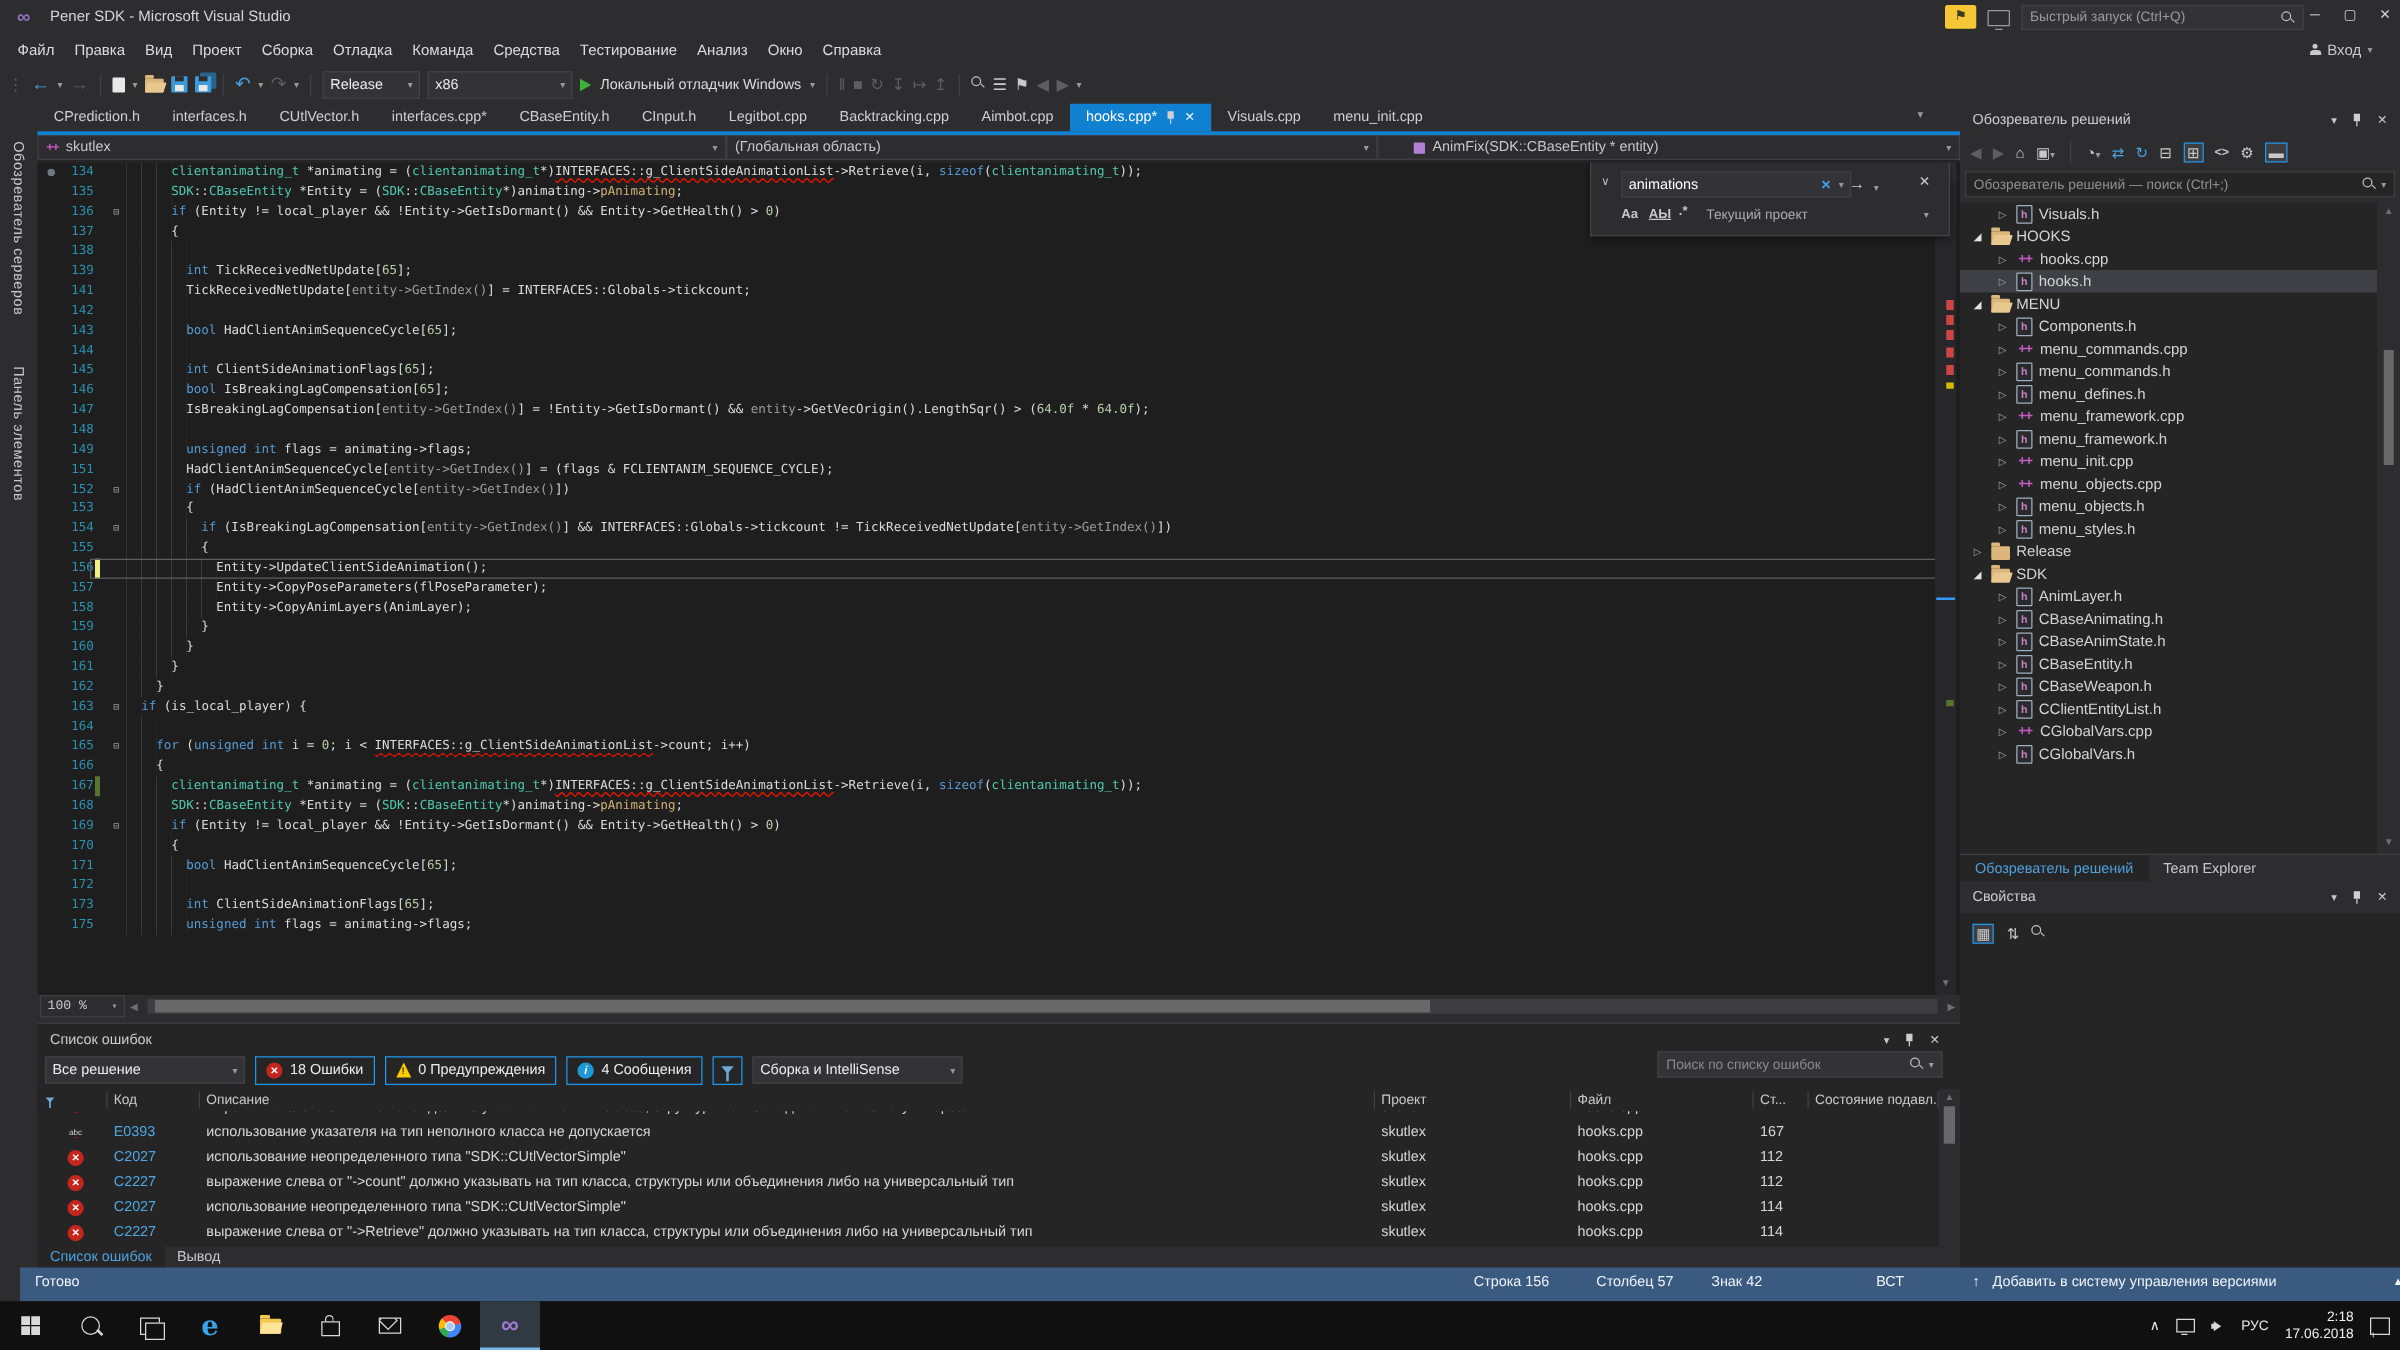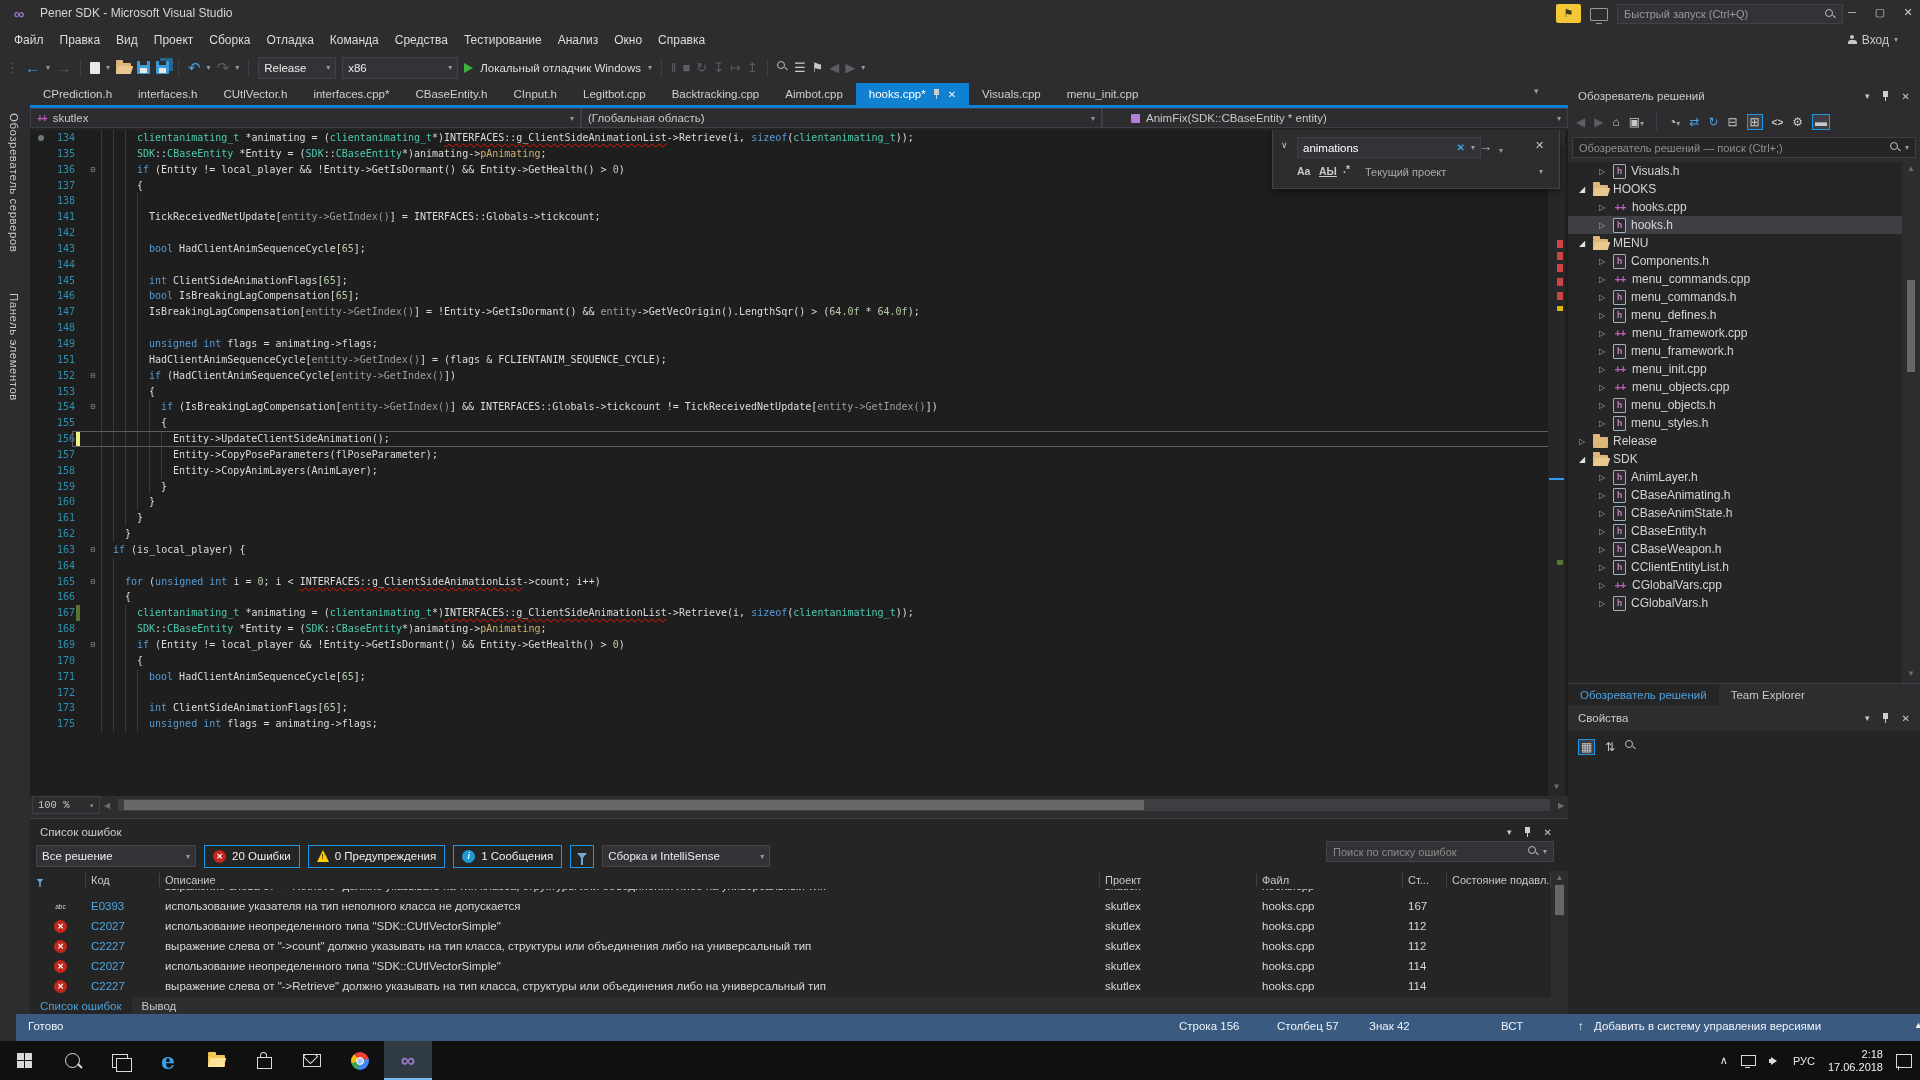"139" div.cl { html: none -> <div><span>139</span><span></span><span><span>int</span><span> TickReceivedNetUpdate[</span><span>65</span><span>];</span></span></div> }
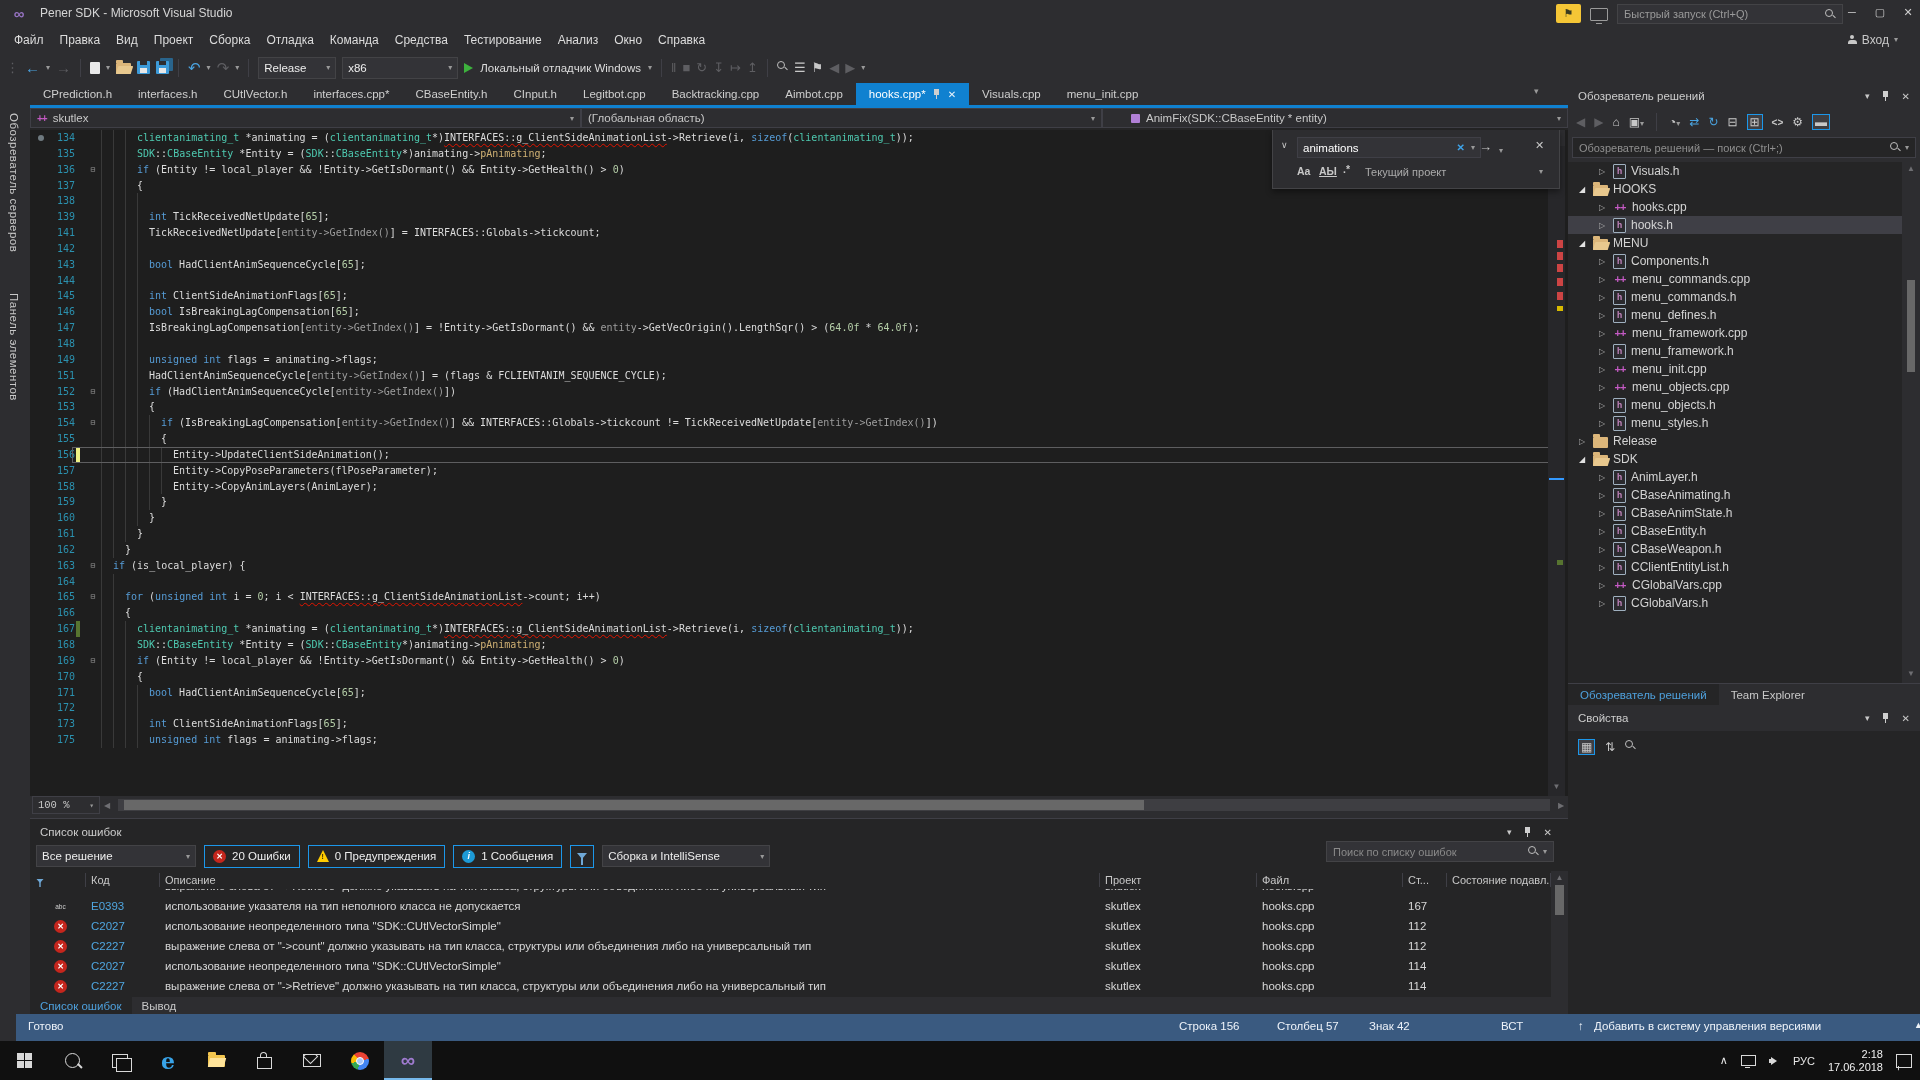"20 Ошибки" span { text: 20 -> 18 }
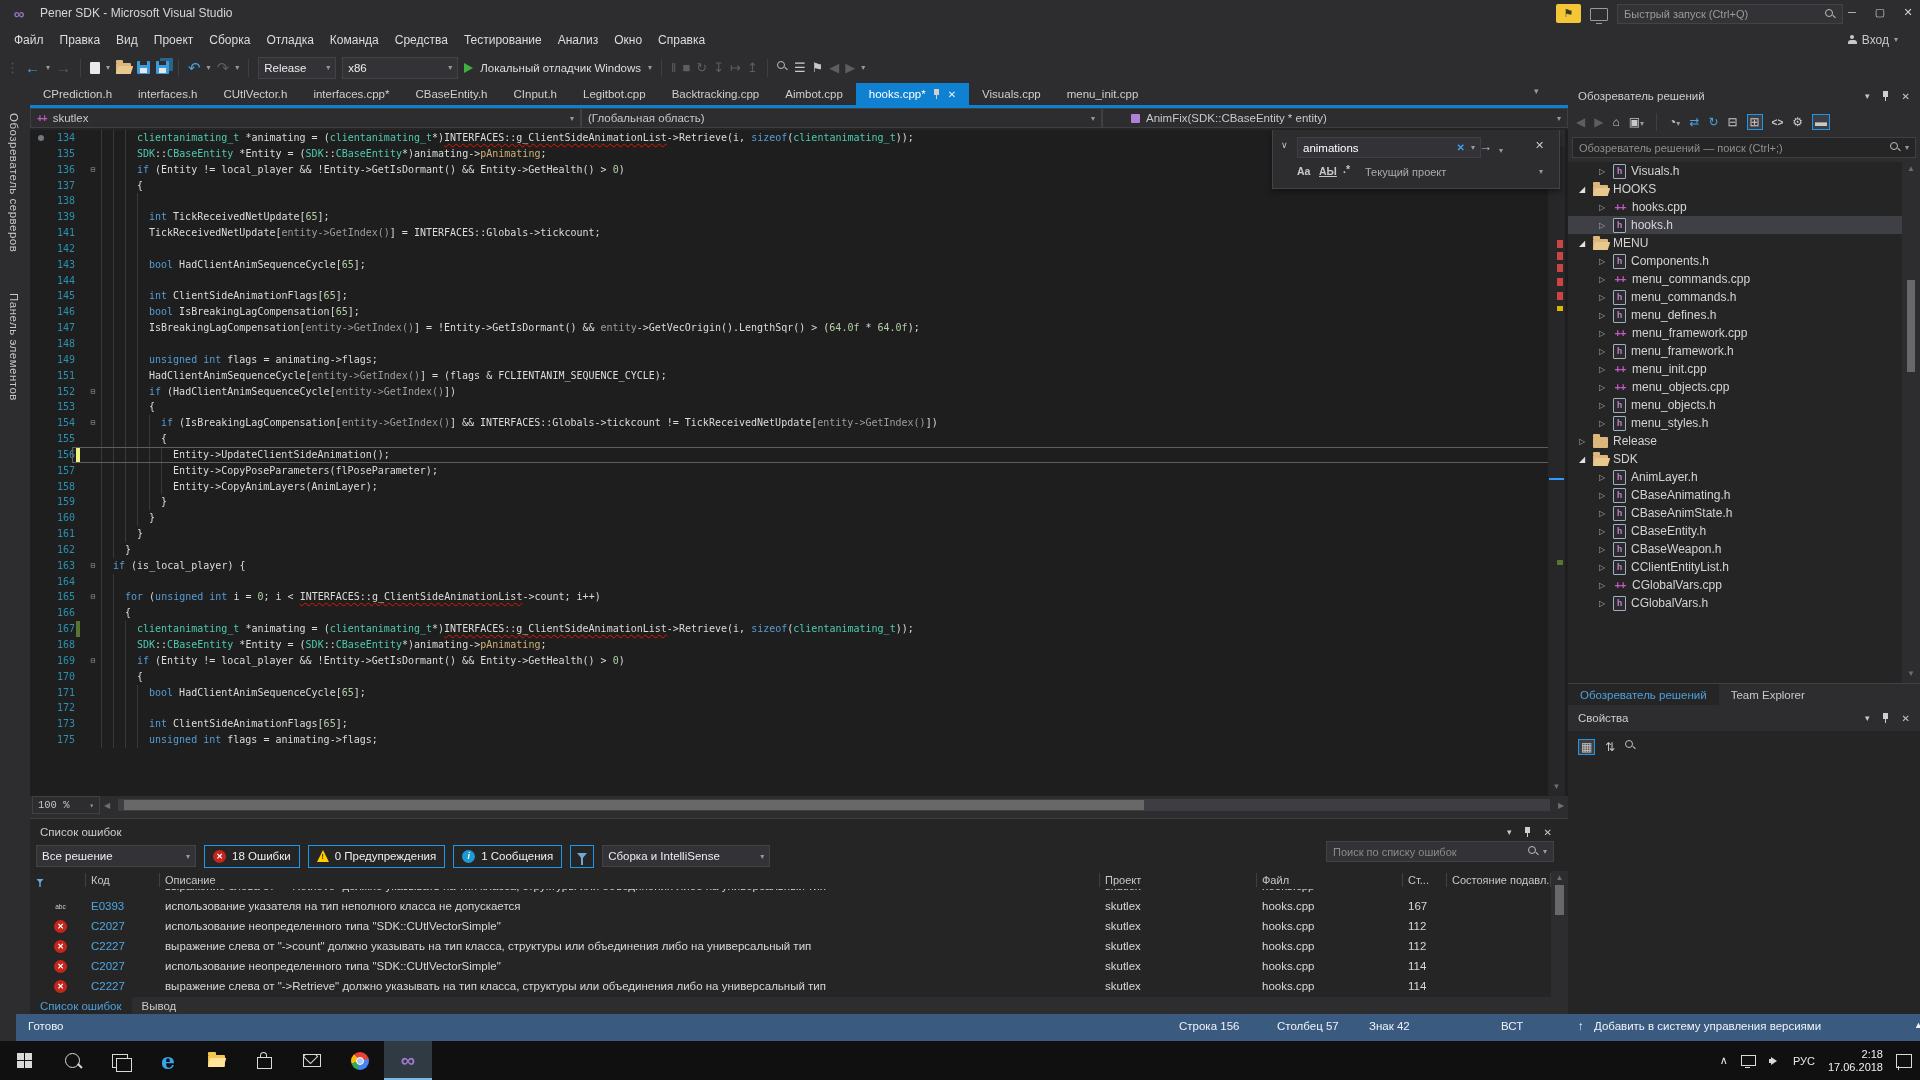"1 Сообщения" span { text: 1 -> 4 }
